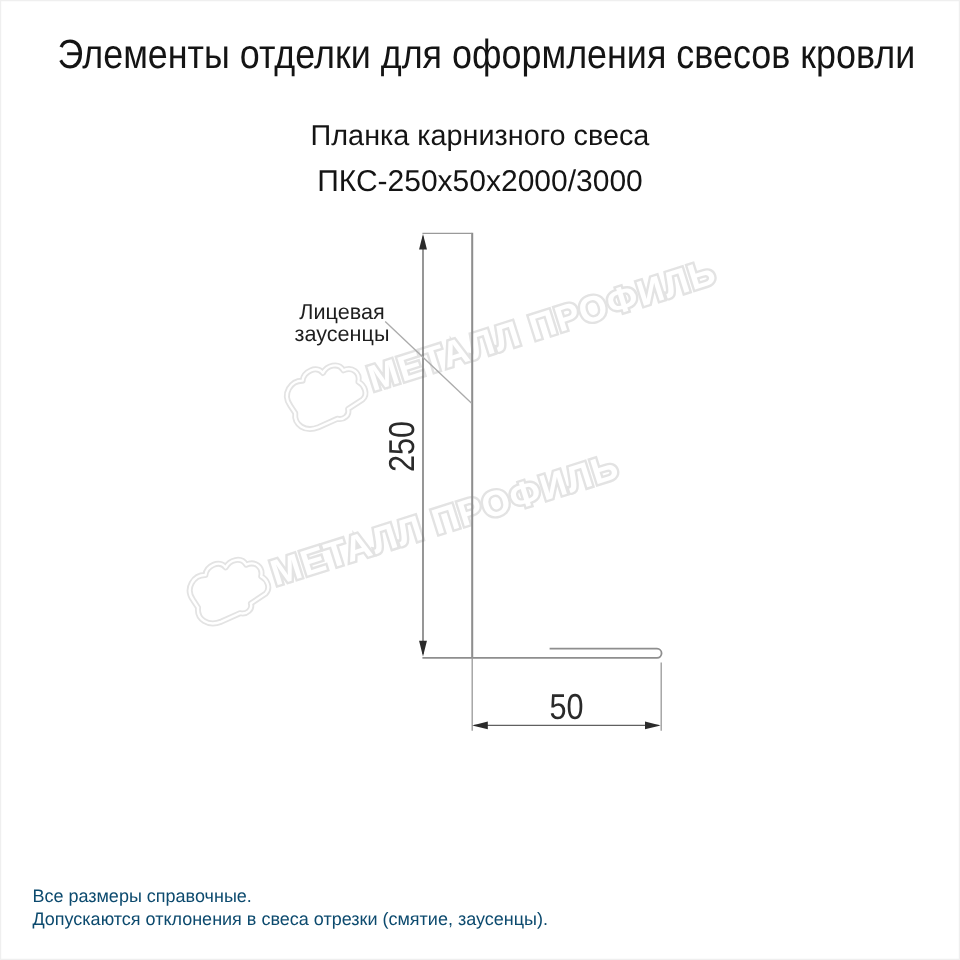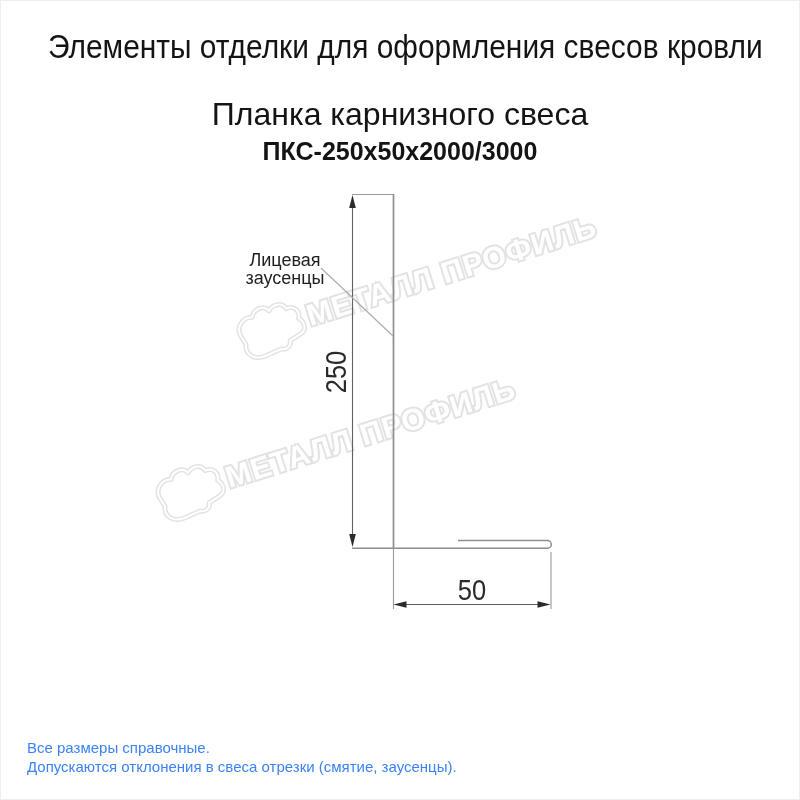"Планка карнизного свеса" .subtitle { font-size: 32px -> 24px }
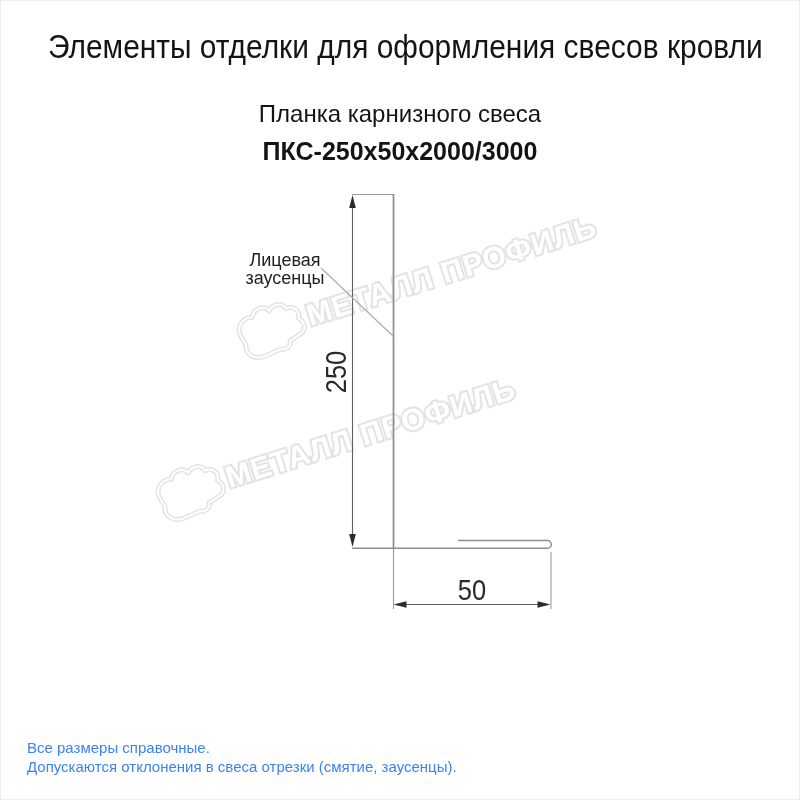"ПКС-250х50х2000/3000" .product-code { font-weight: 700 -> 400 }
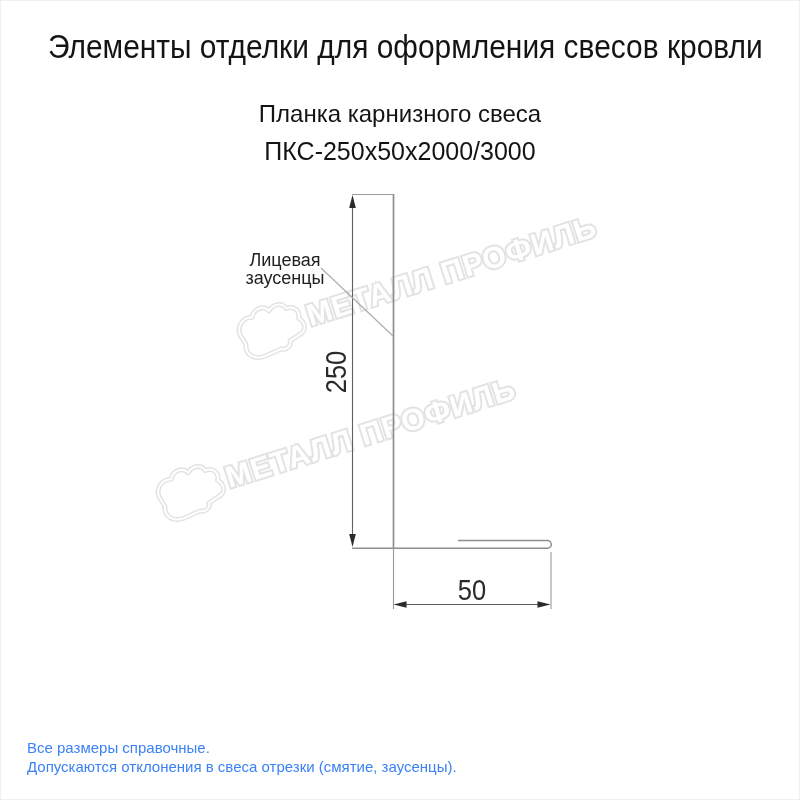"Все размеры справочные." .notes { color: #3b82f6 -> #0c4a6e }
